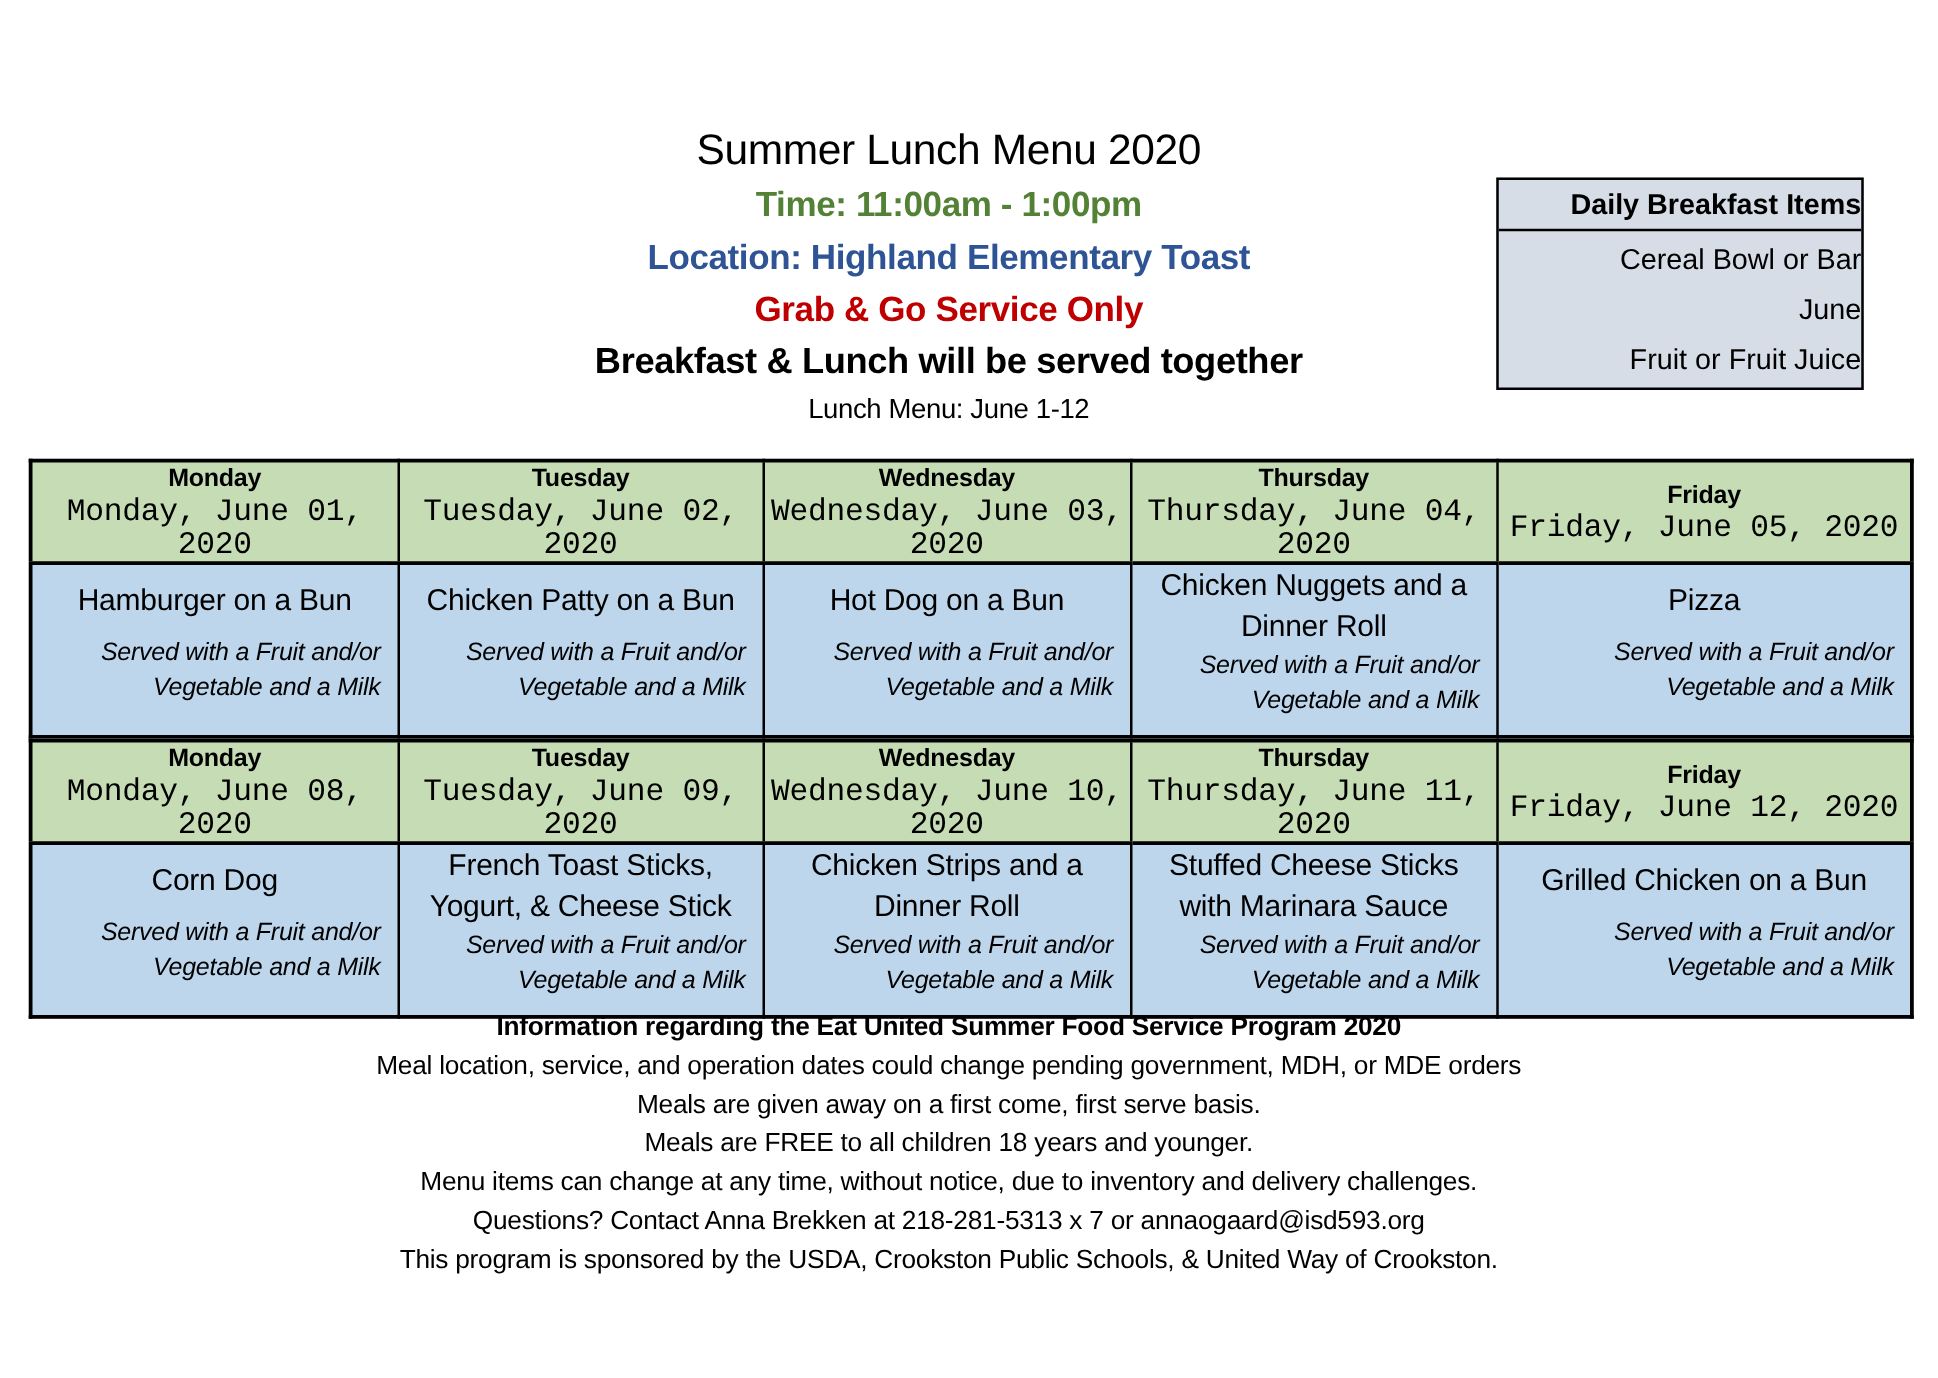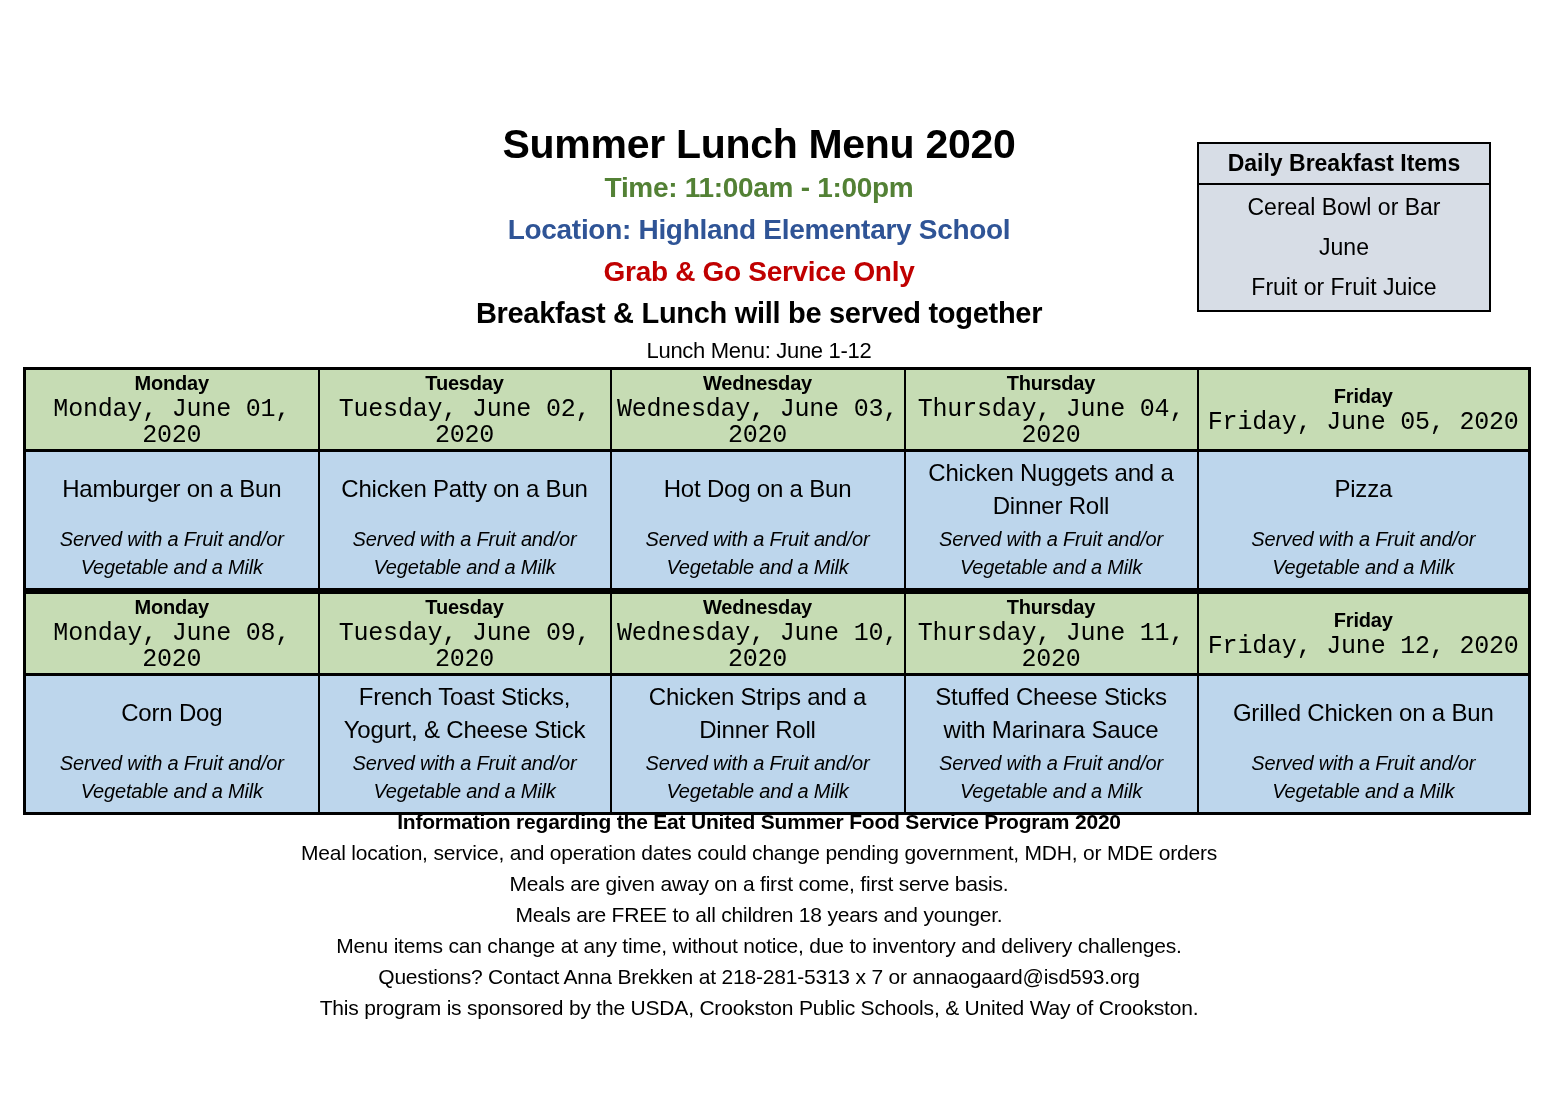"Summer Lunch Menu 2020" .hl-title { font-size: 41px -> 34px; font-weight: bold -> normal; margin-top: 24px -> none }
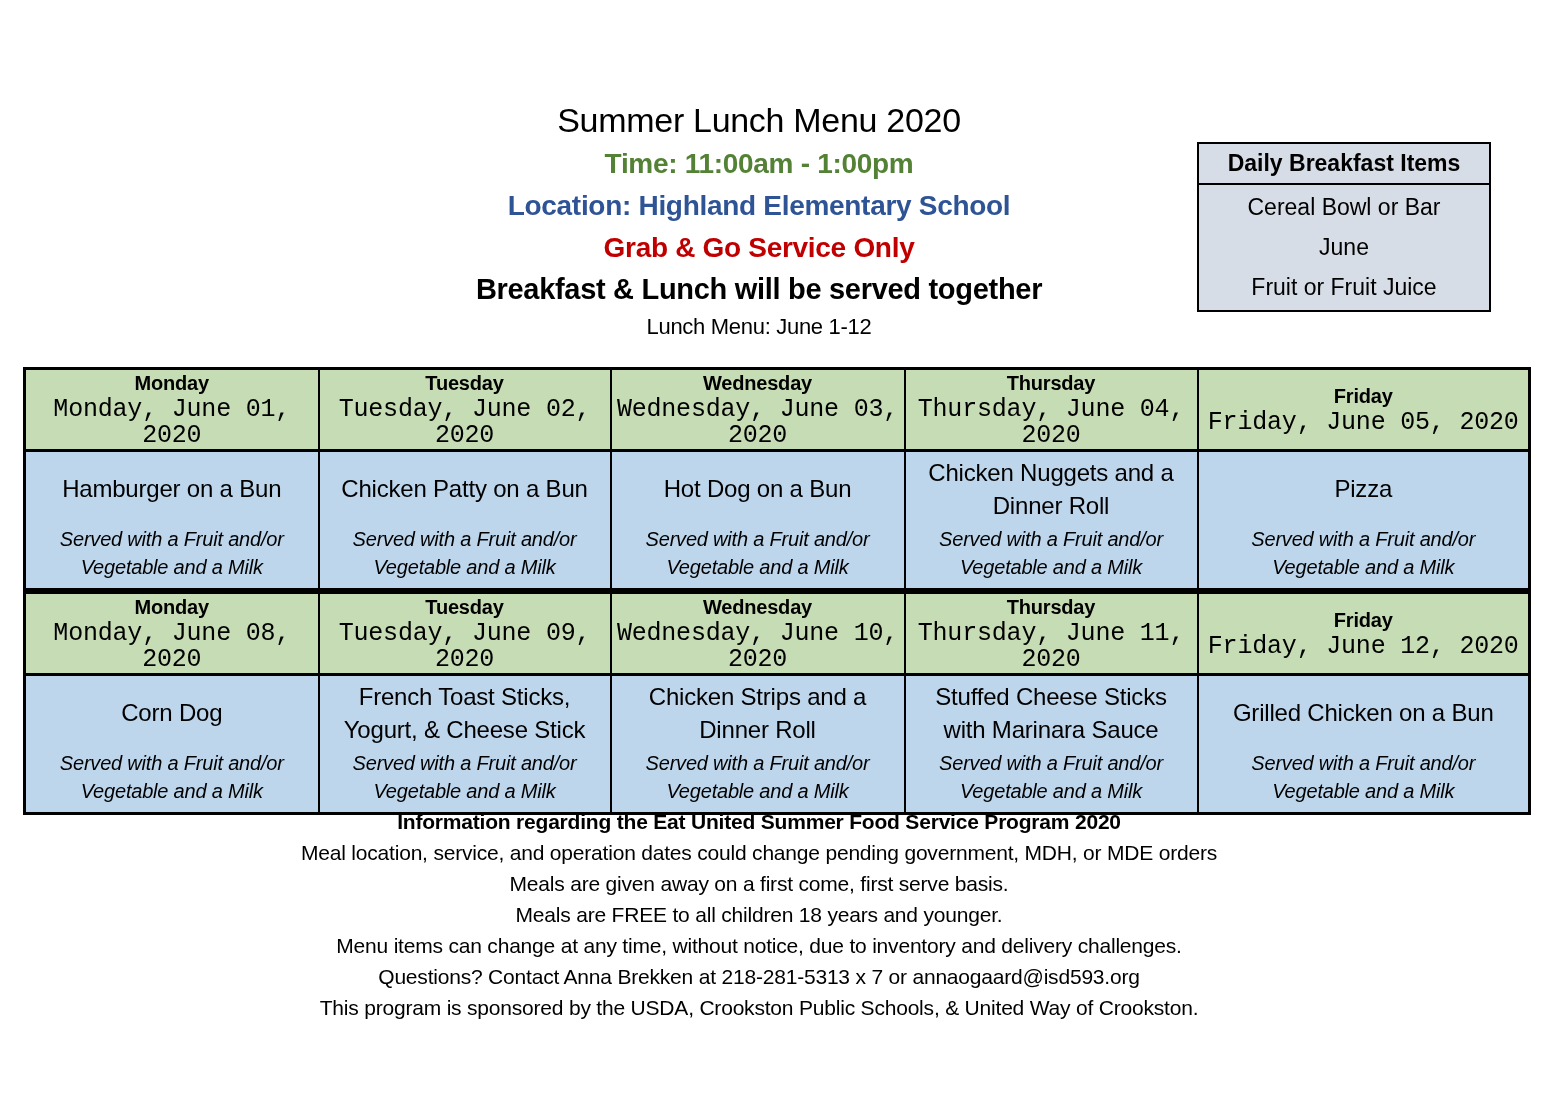"Daily Breakfast Items" .breakfast-box { text-align: center -> right }
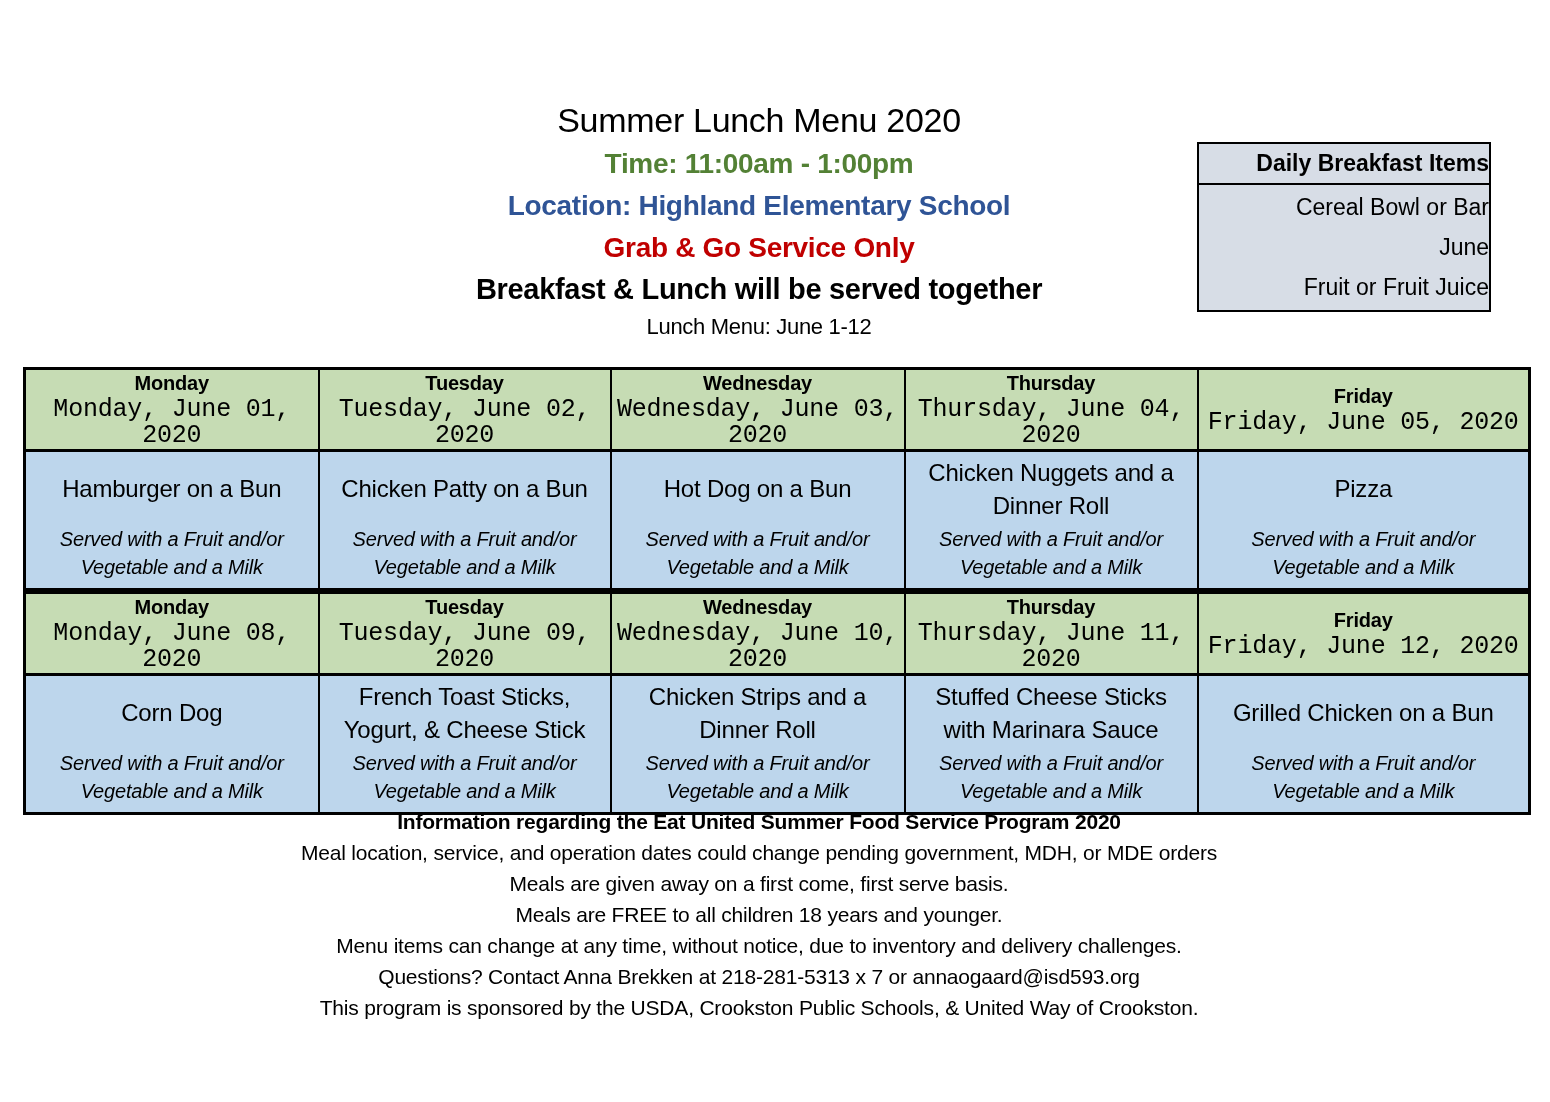"Location: Highland Elementary School" div.hl-location { text: School -> Toast }
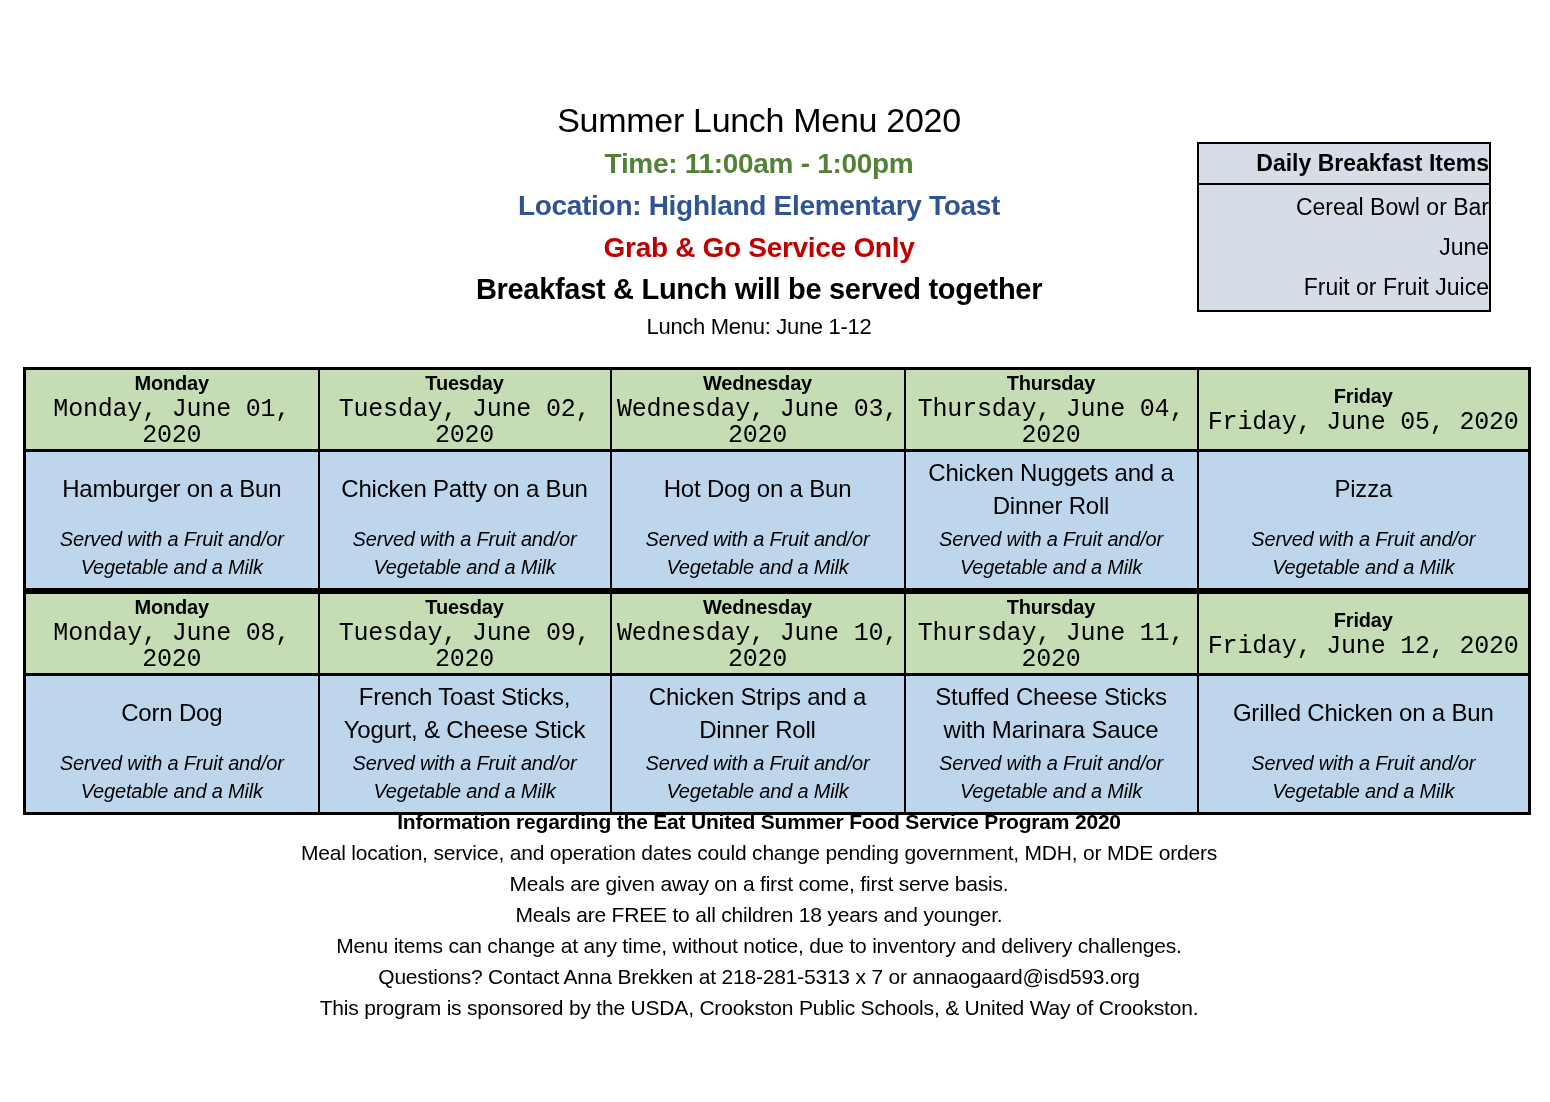"Served with a Fruit and/or" .menu-note { padding-bottom: 7px -> 24px; text-align: none -> right }
